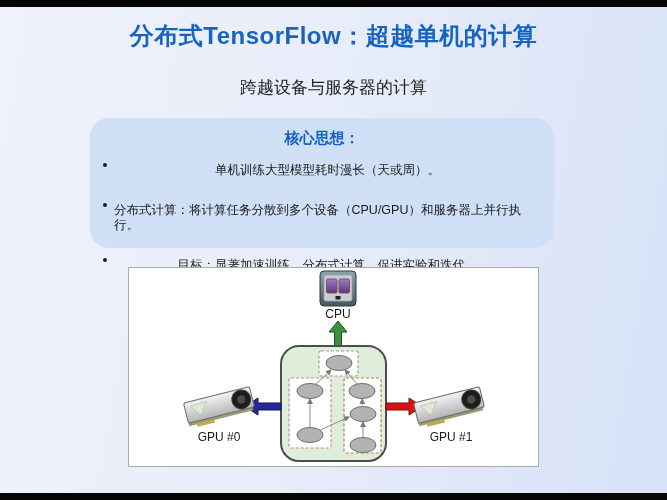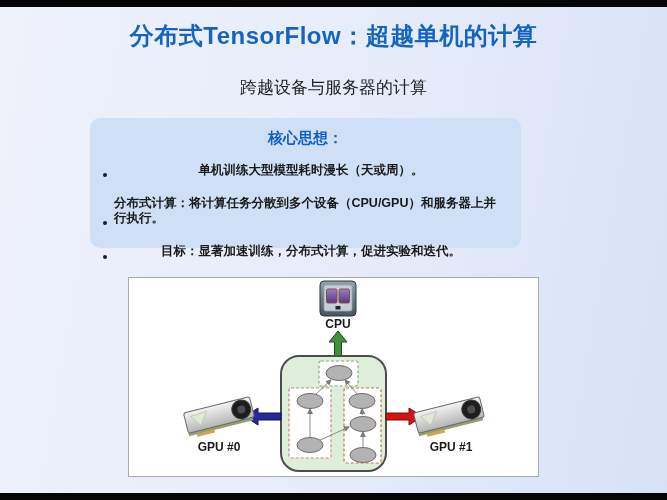"核心思想：" .core-box { border-radius: 10px -> 19px; width: 431px -> 464px }
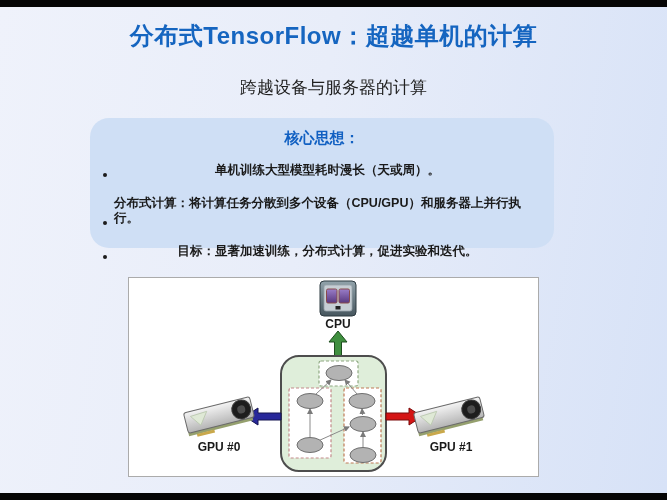"单机训练大型模型耗时漫长（天或周）。" .bullet-row { align-items: flex-end -> flex-start; font-weight: bold -> none }
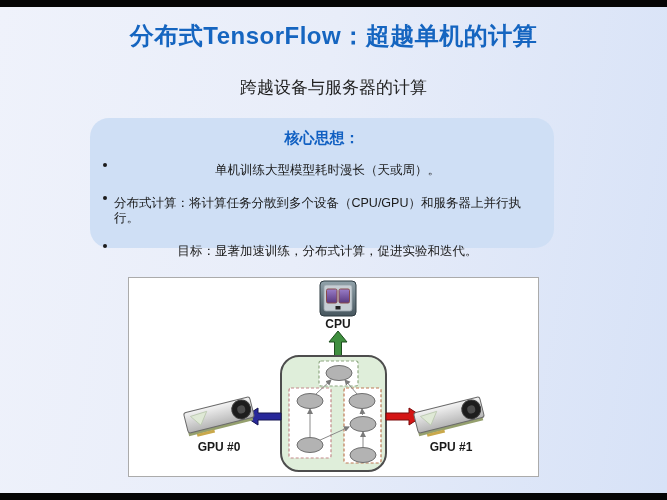"分布式计算：将计算任务分散到多个设备（CPU/GPU）和服务器上并行执行。" .bullet-row.tight { margin-top: 19px -> 26px }
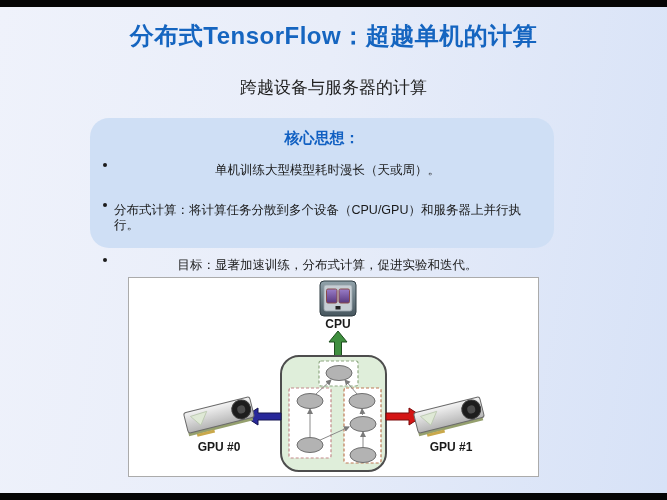"CPU" .diagram-box { font-weight: bold -> none; top: 270px -> 260px }
